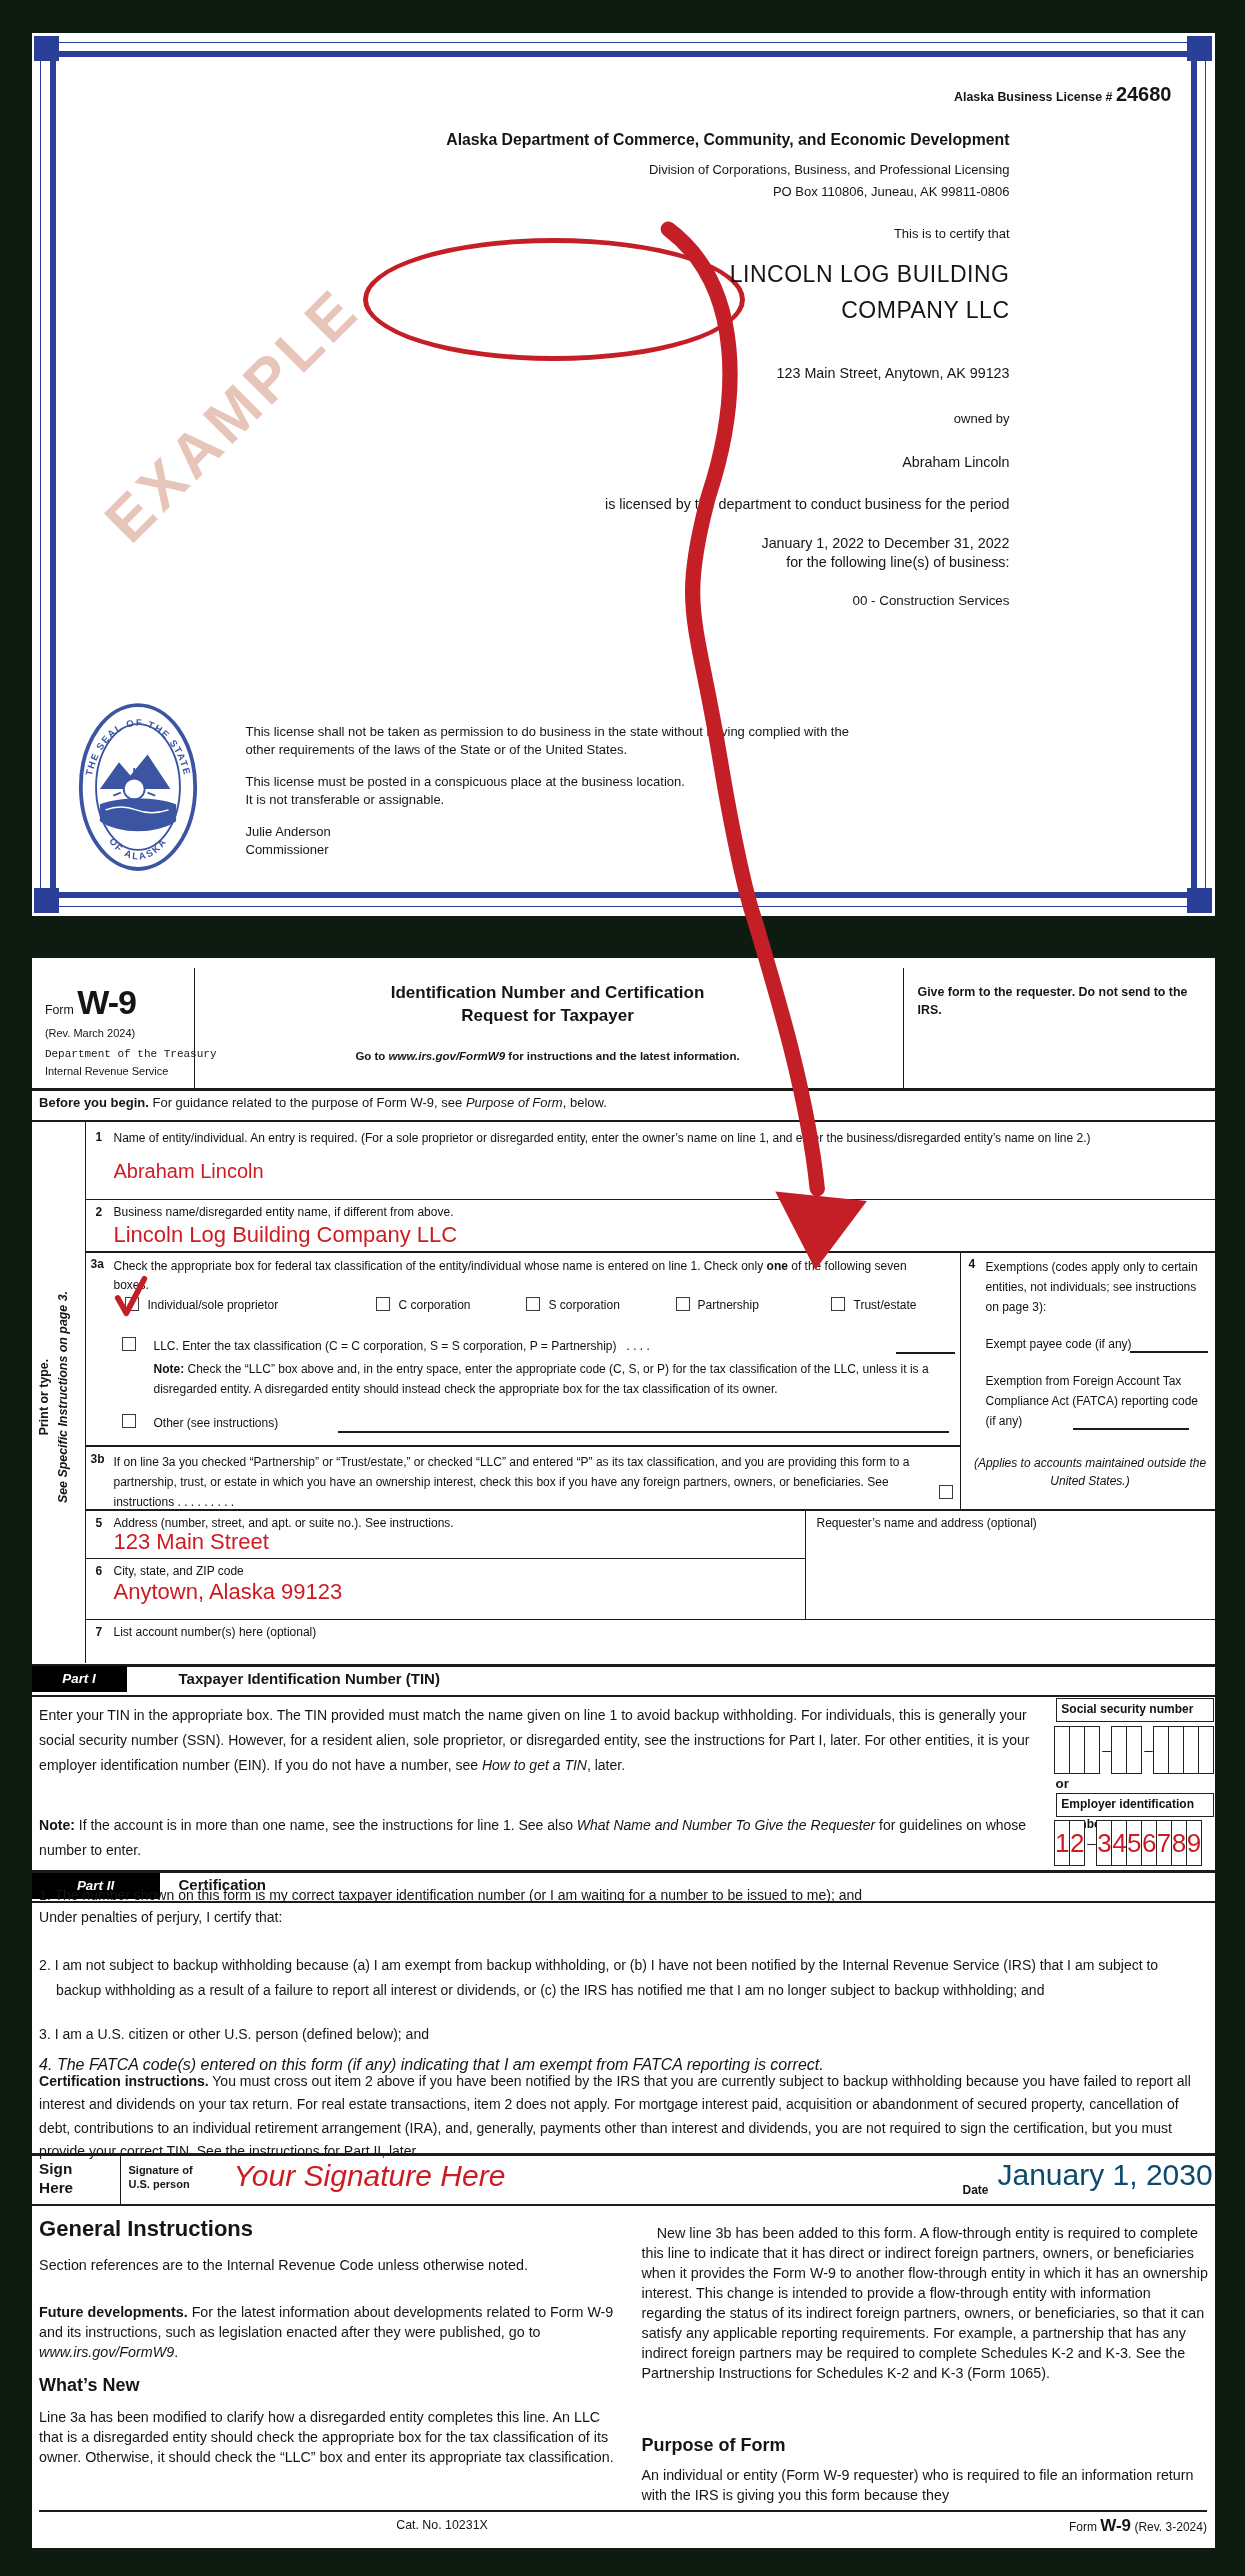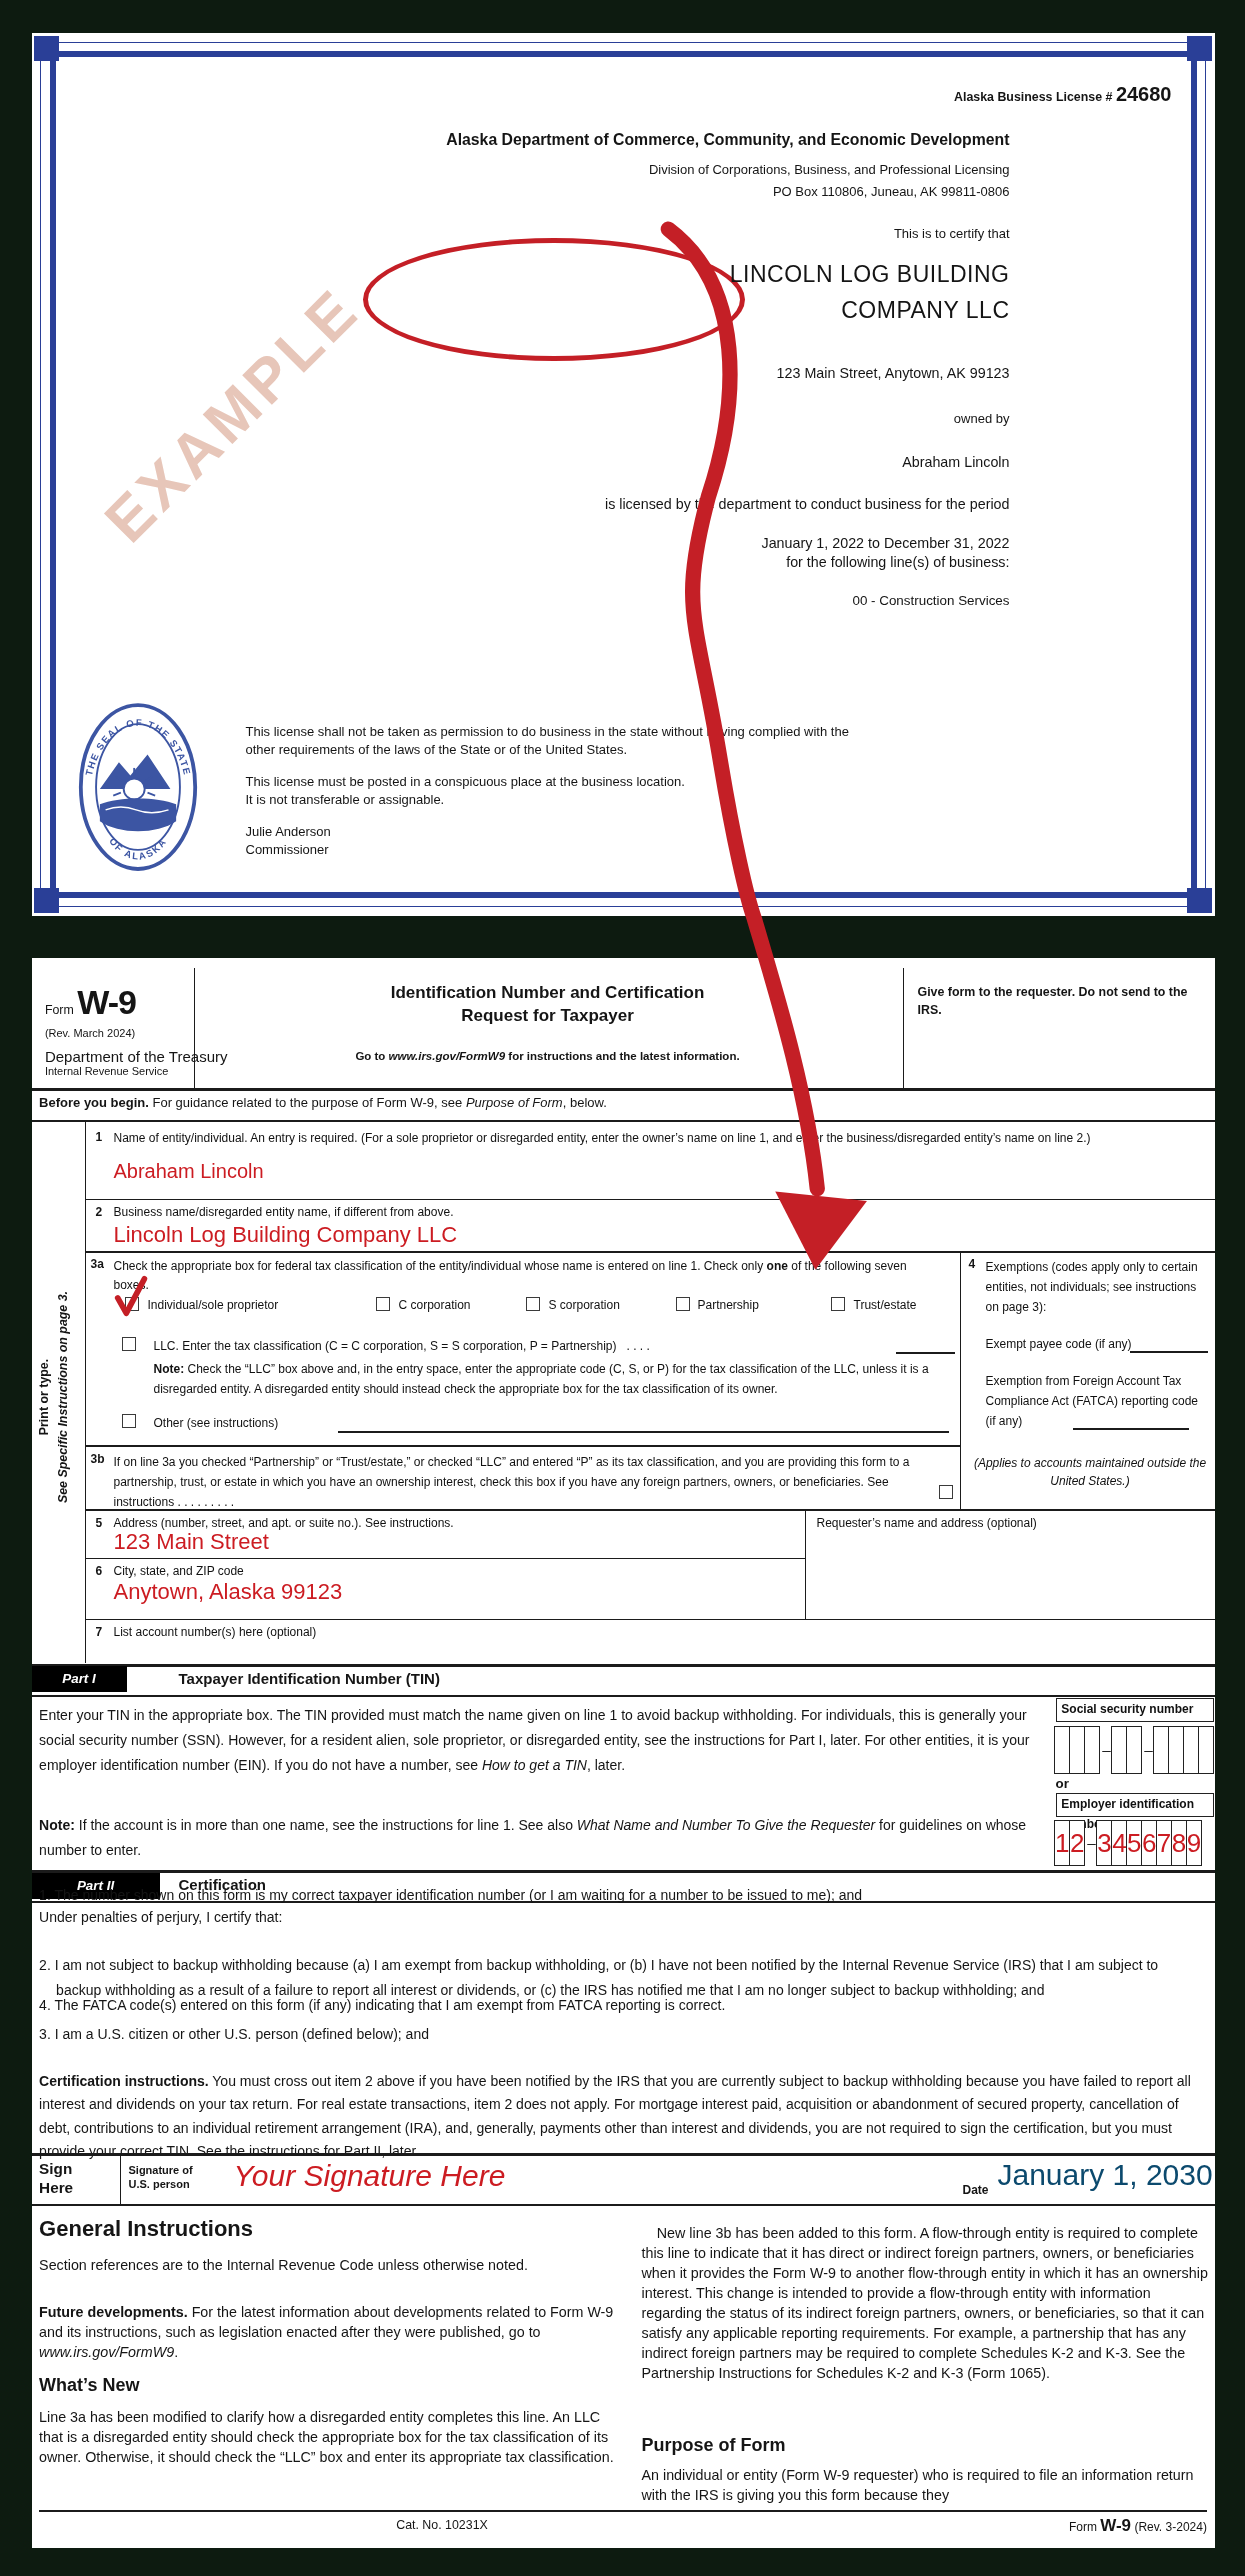"Department of the Treasury" div.t { font-family: none -> Liberation Mono, monospace; font-size: 15px -> 11px }
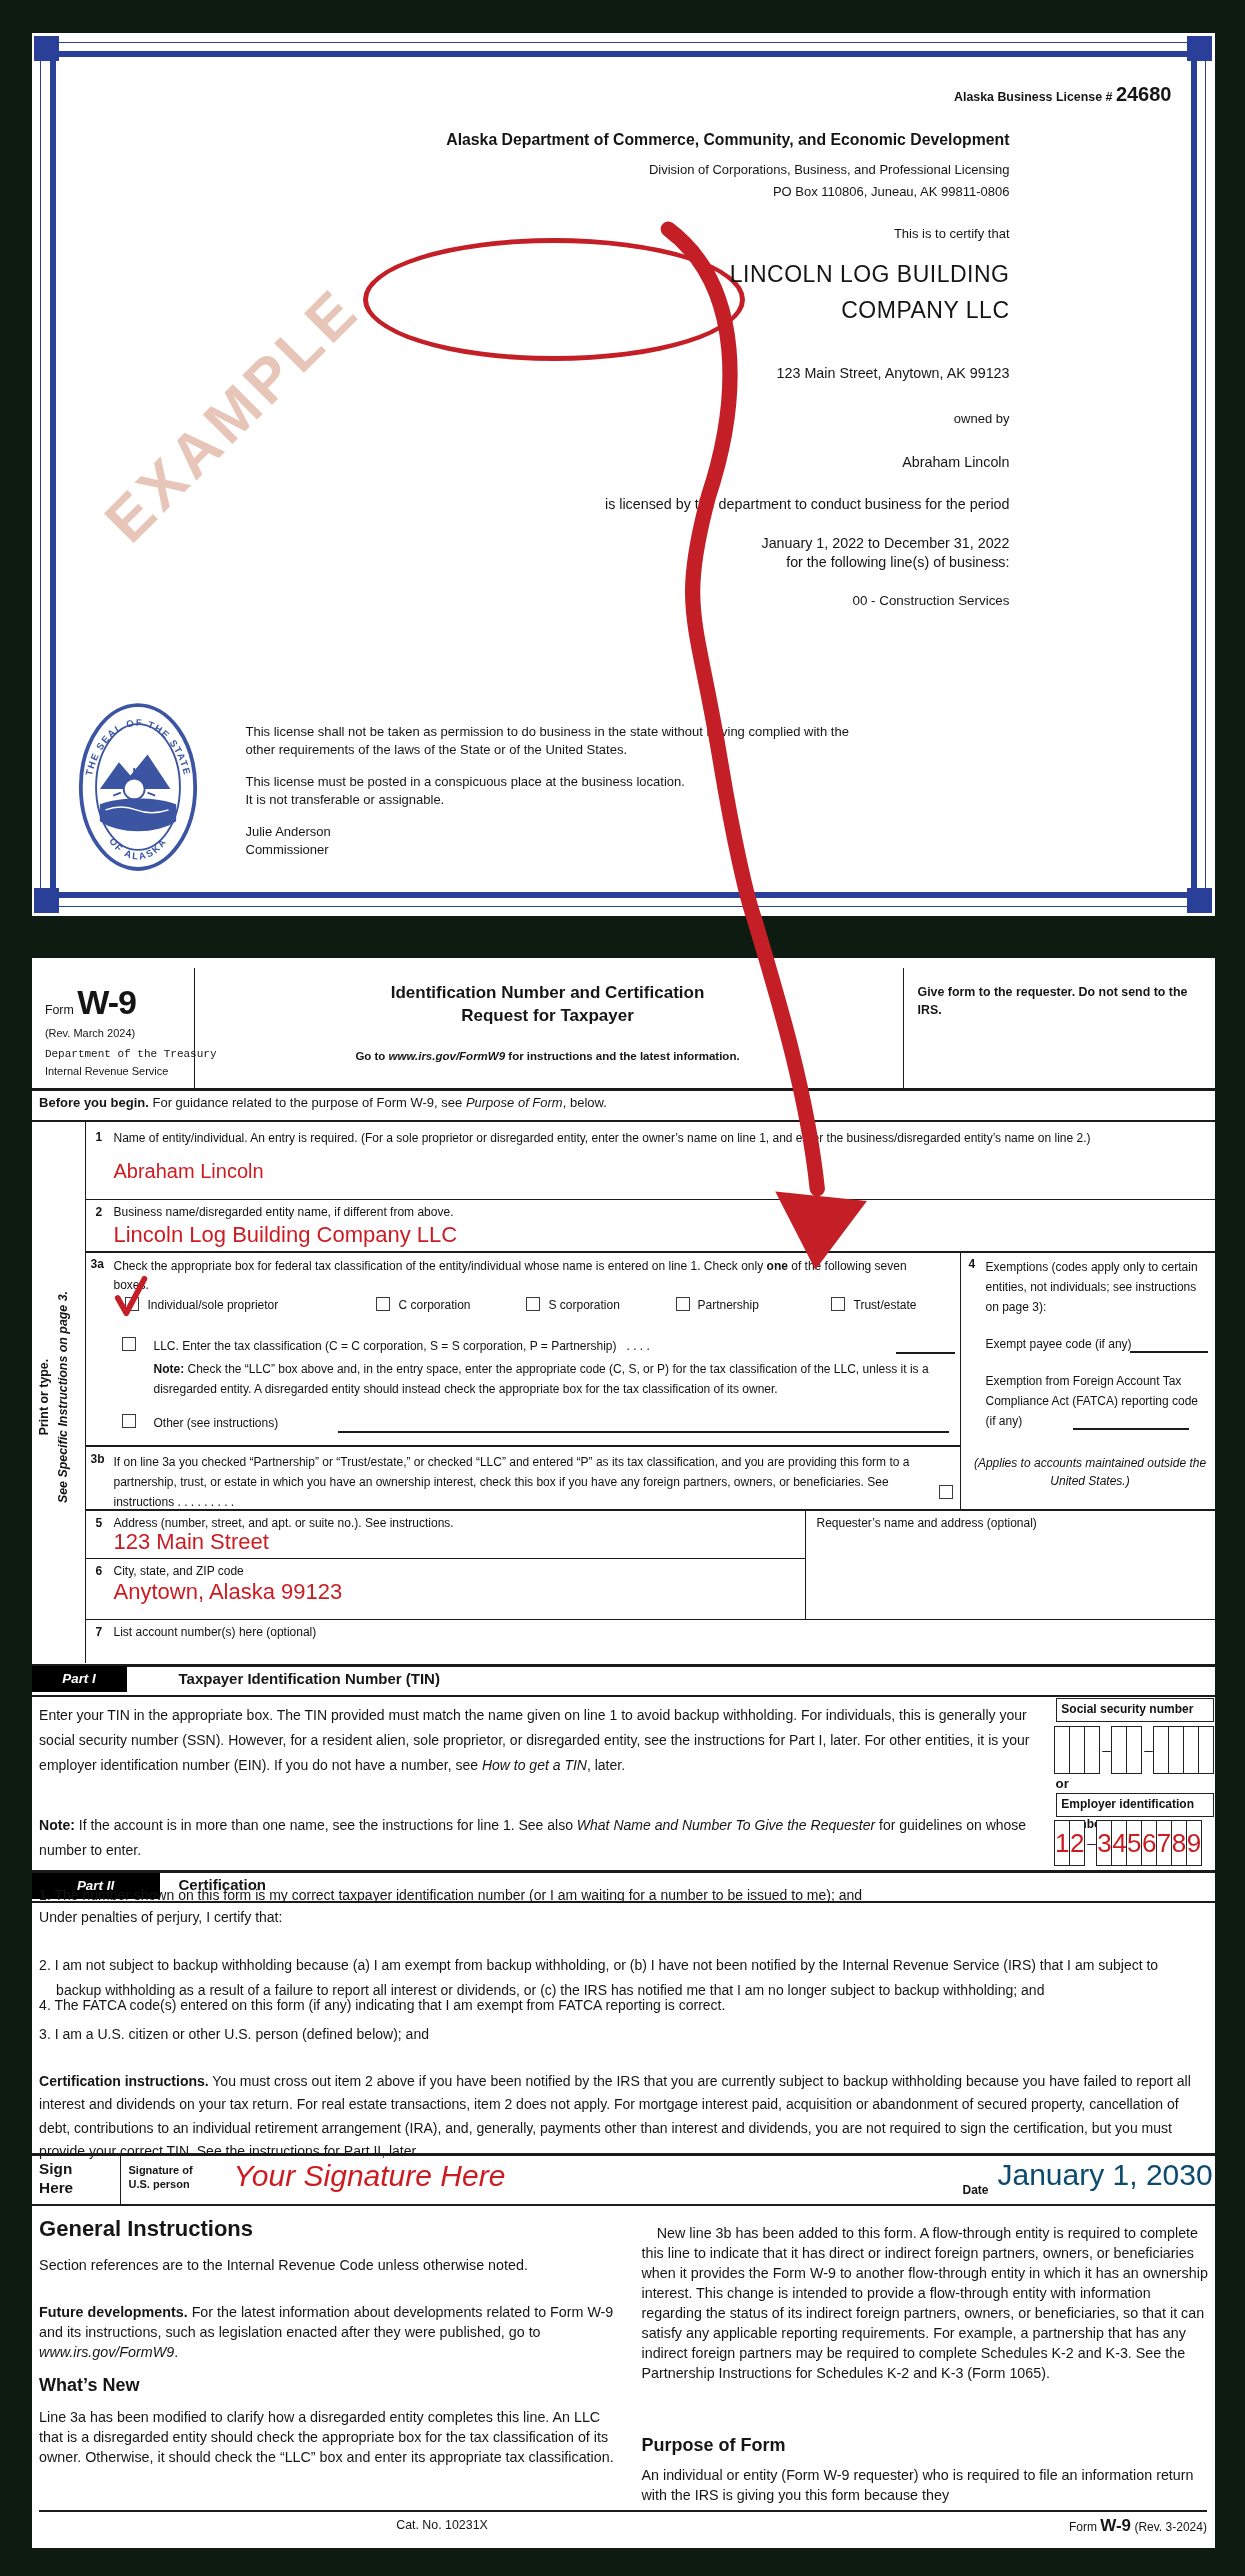"4. The FATCA code(s) entered" div.w { font-size: 14px -> 16px; font-style: none -> italic; top: 1039px -> 1098px }
